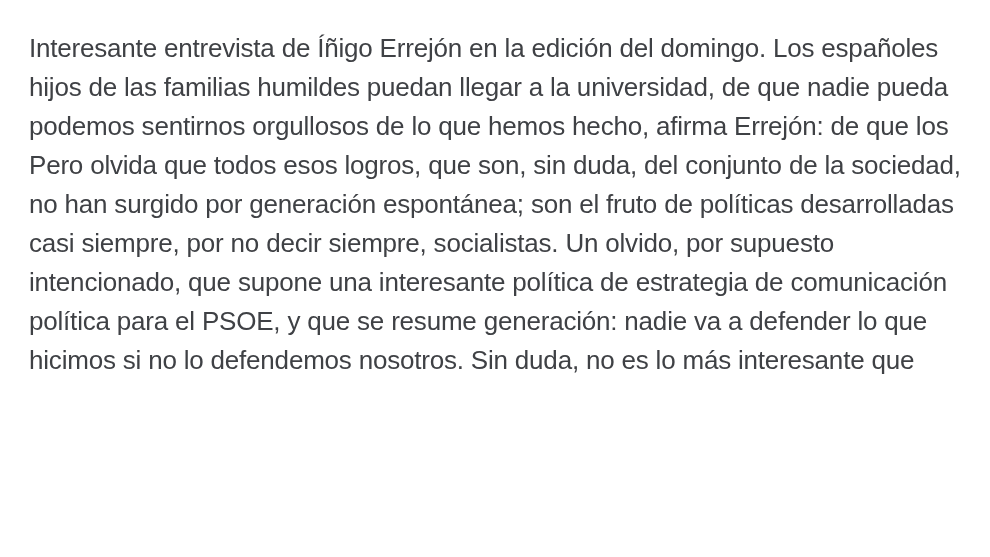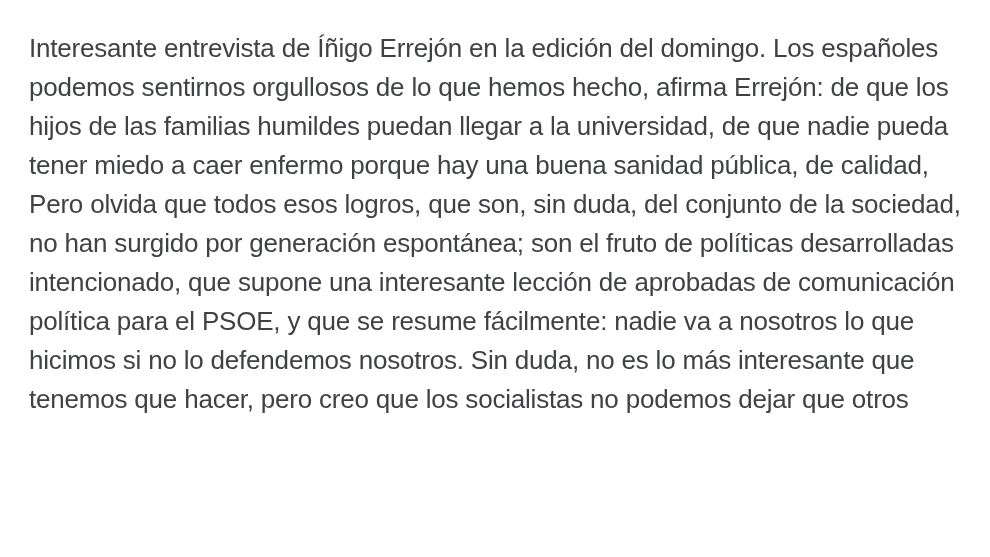"podemos sentirnos orgullosos de lo" div.line { order: before "hijos de las familias humildes" -> after "hijos de las familias humildes" }
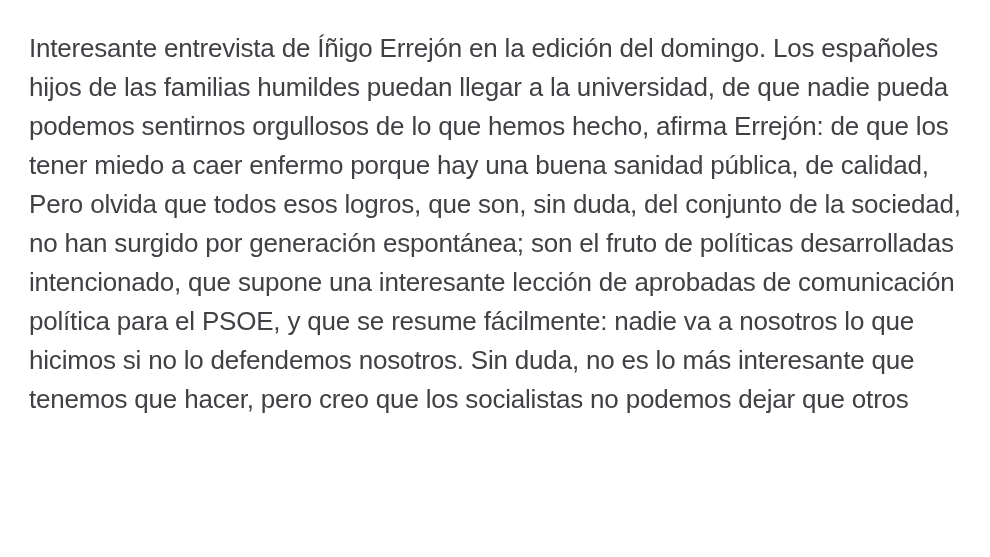"tener miedo a caer enfermo" div.line { html: <div>tener miedo a caer enfermo porque hay una buena sanidad pública, de calidad,</div> -> none }
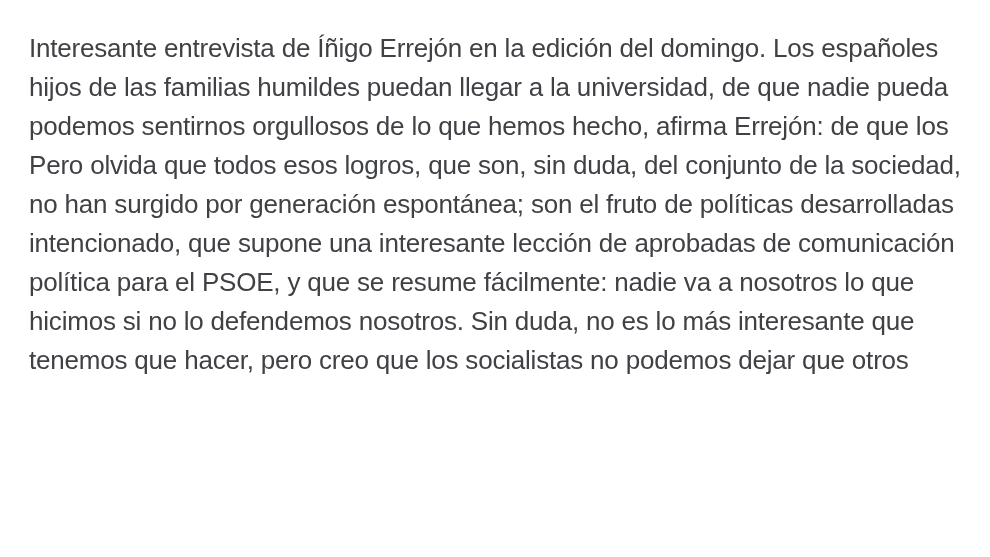"casi siempre, por no decir" div.line { html: none -> <div>casi siempre, por no decir siempre, socialistas. Un olvido, por supuesto</div> }
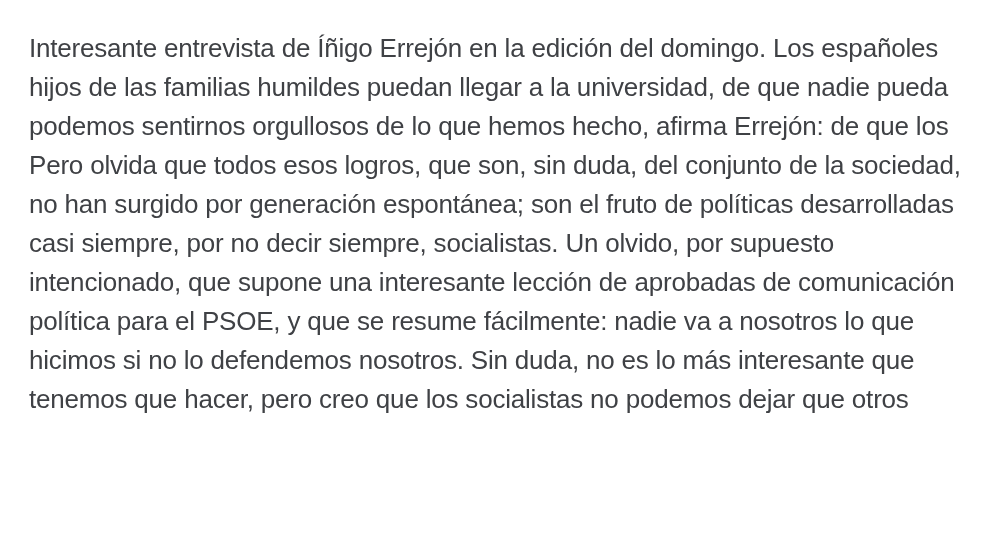"intencionado, que supone una interesante" div.line { text: lección de aprobadas -> política de estrategia }
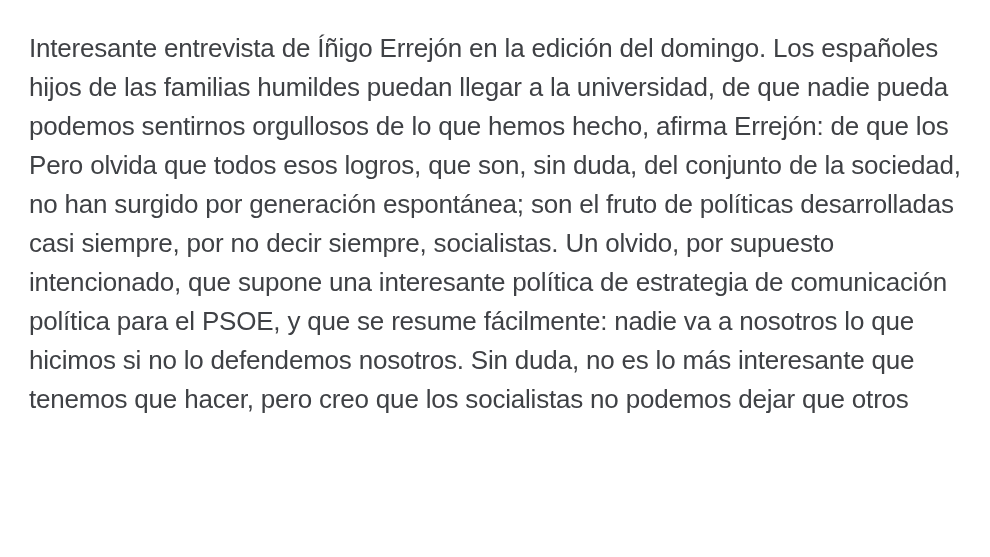"política para el PSOE, y" div.line { text: fácilmente: nadie va a nosotros -> generación: nadie va a defender }
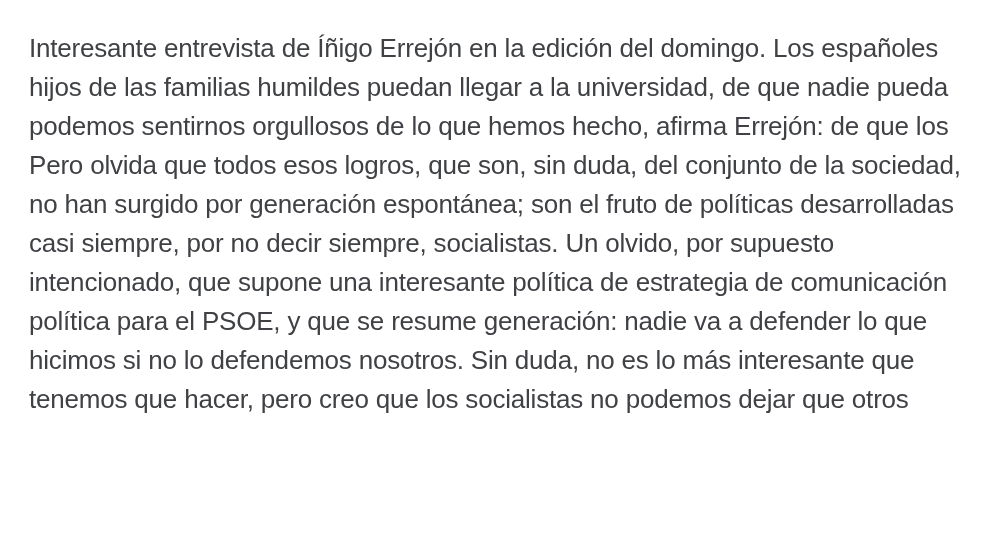"tenemos que hacer, pero creo" div.line { html: <div>tenemos que hacer, pero creo que los socialistas no podemos dejar que otros</div> -> none }
